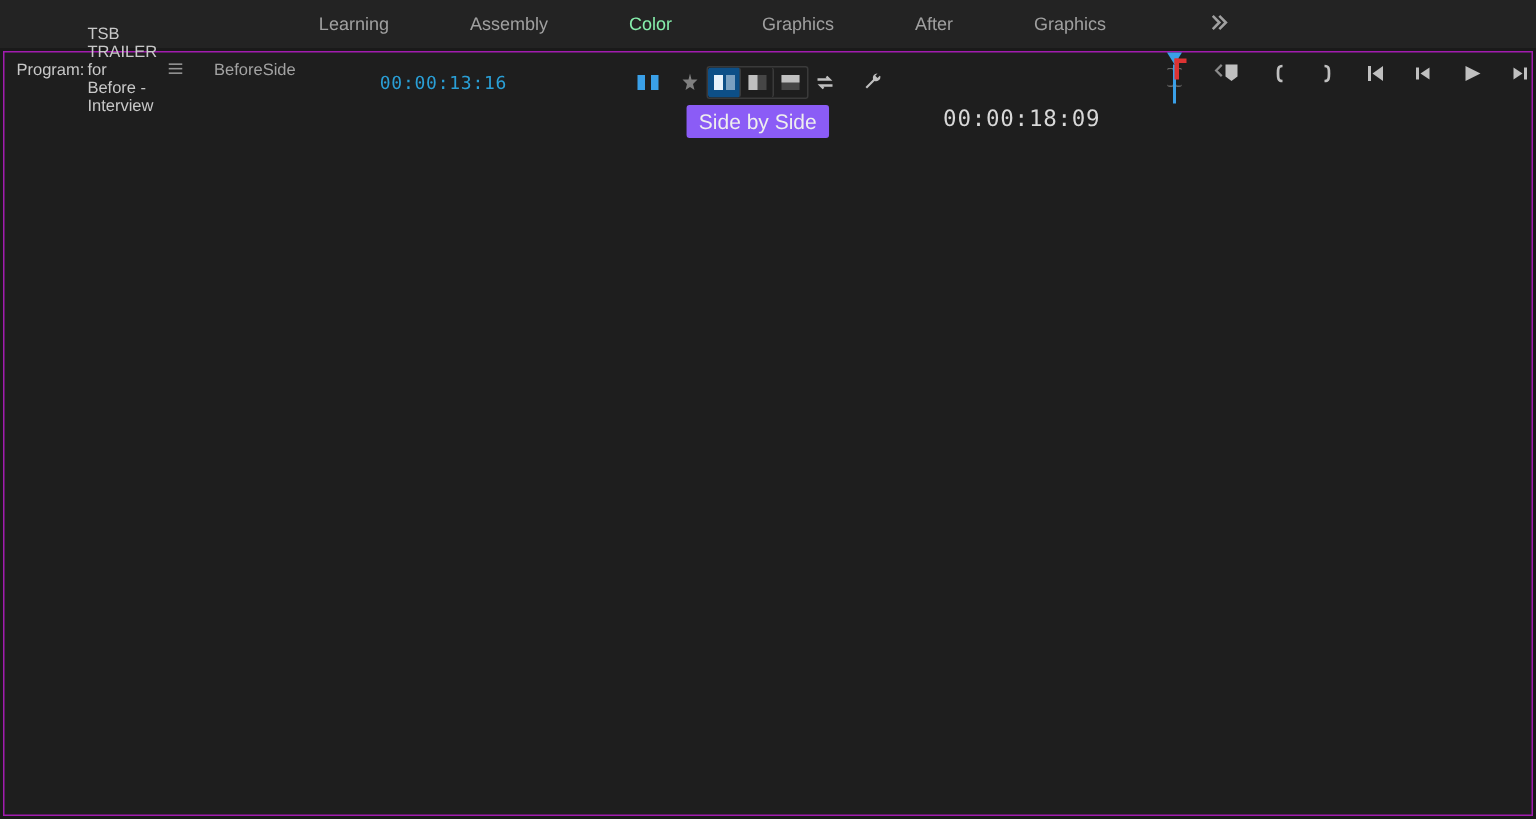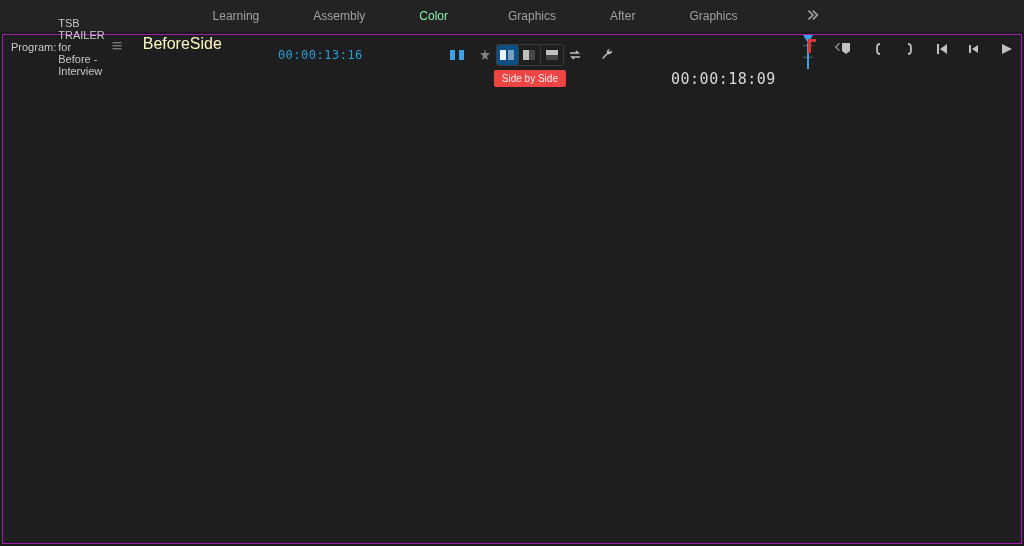"Before" .labels-row { color: #fef9c3 -> #a3a3a3; font-size: 16px -> 11px }
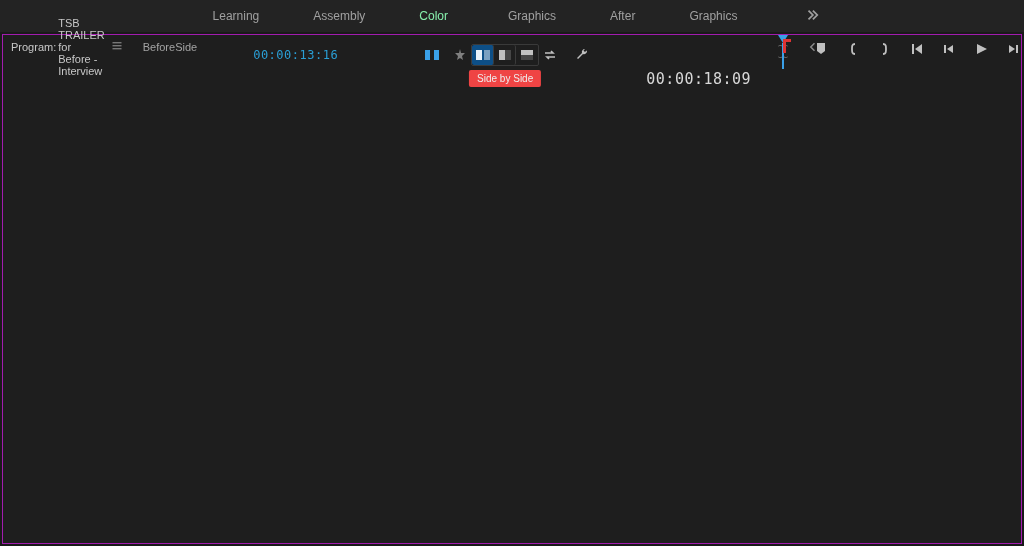"Side by Side" .tooltip { background: #ef4444 -> #8b5cf6; font-size: 10px -> 14px }
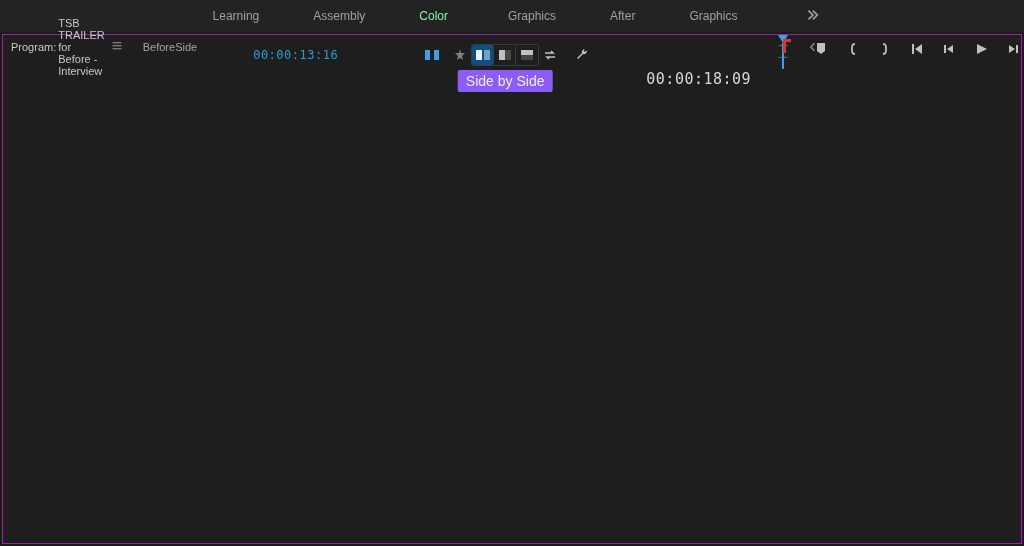"00:00:18:09" .tc-right { text-align: right -> center }
